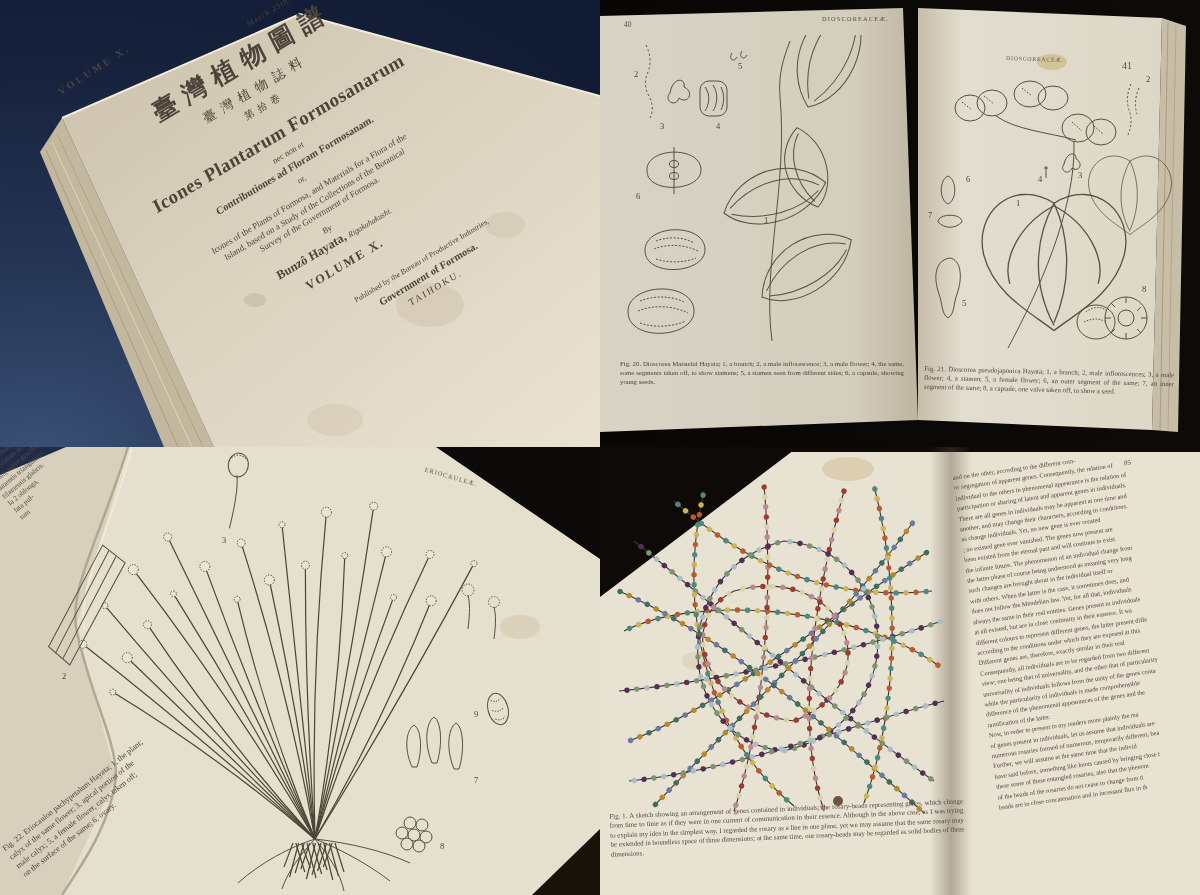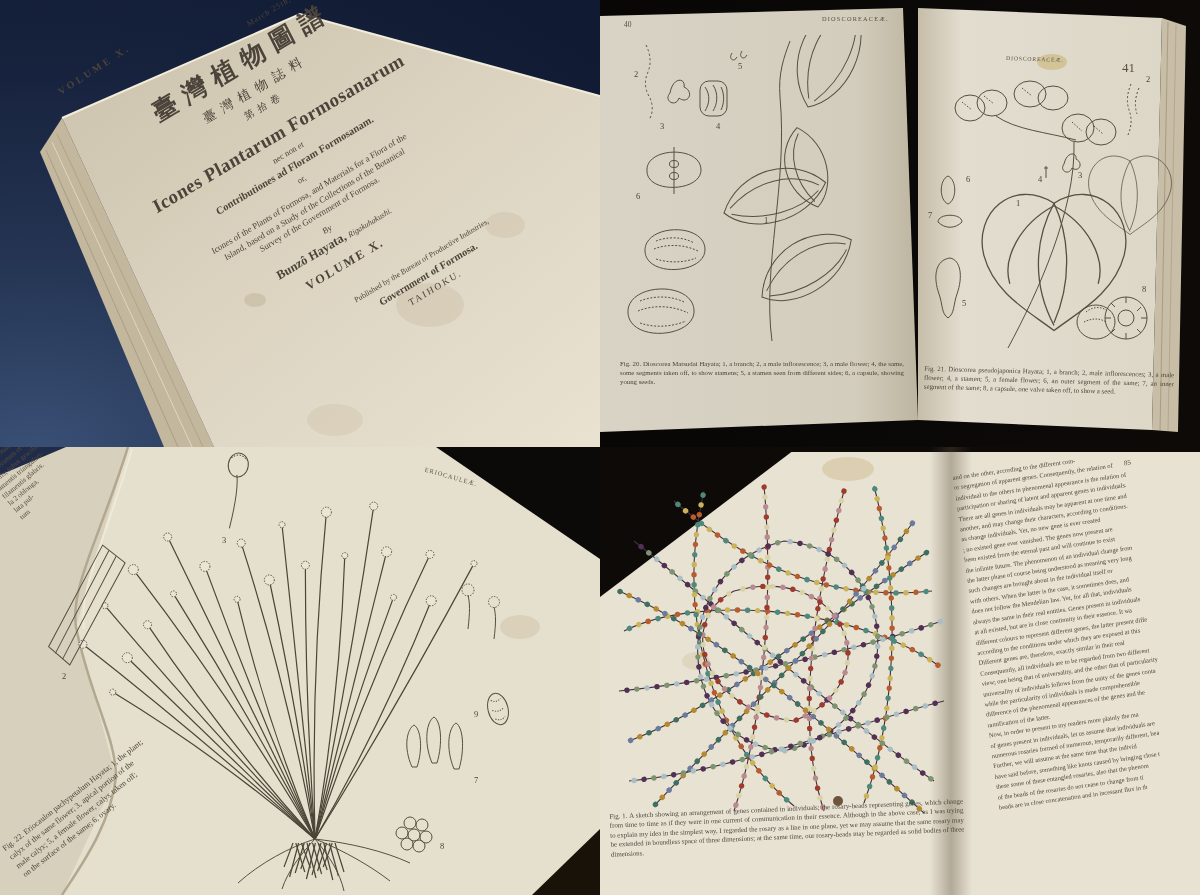"41" #sp-pnum-r { font-size: 13px -> 10px }
